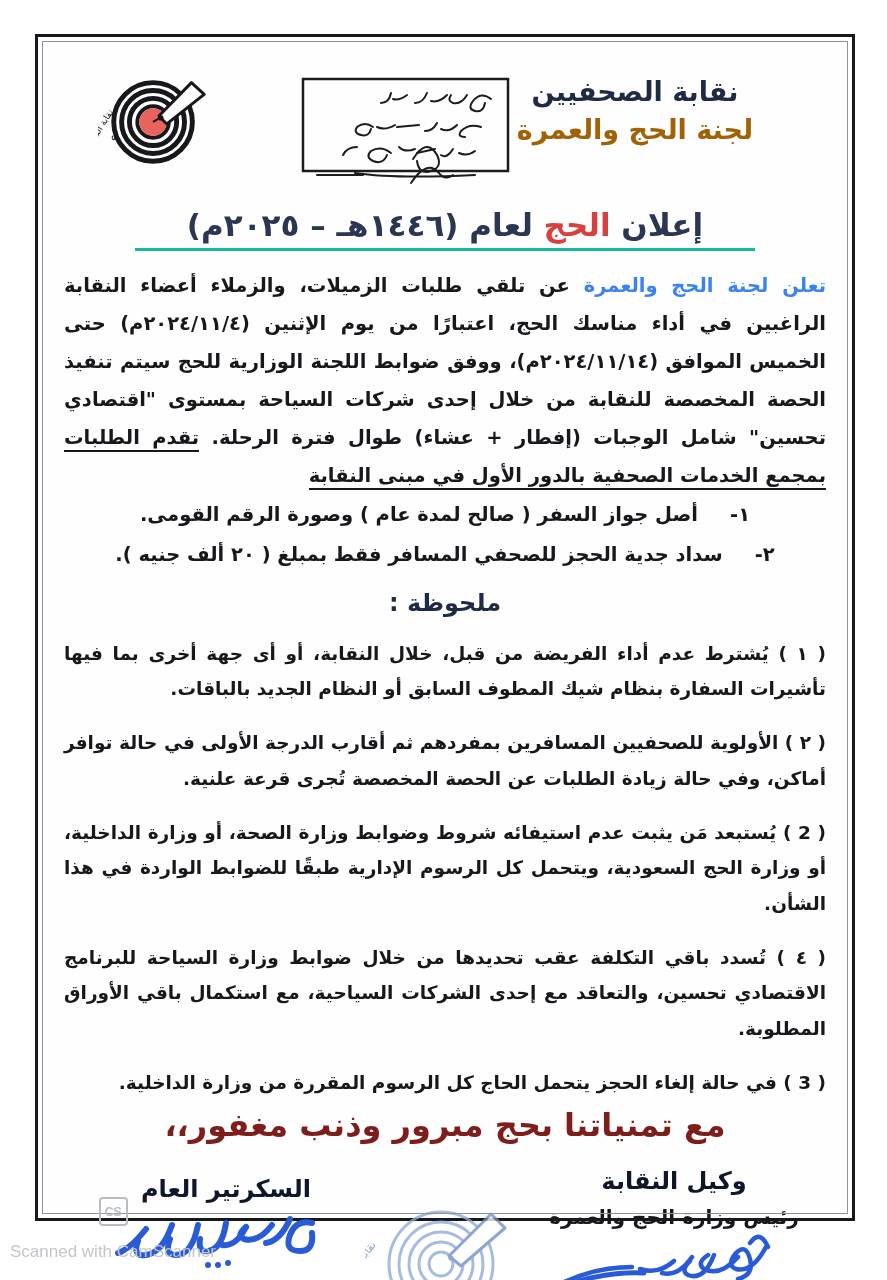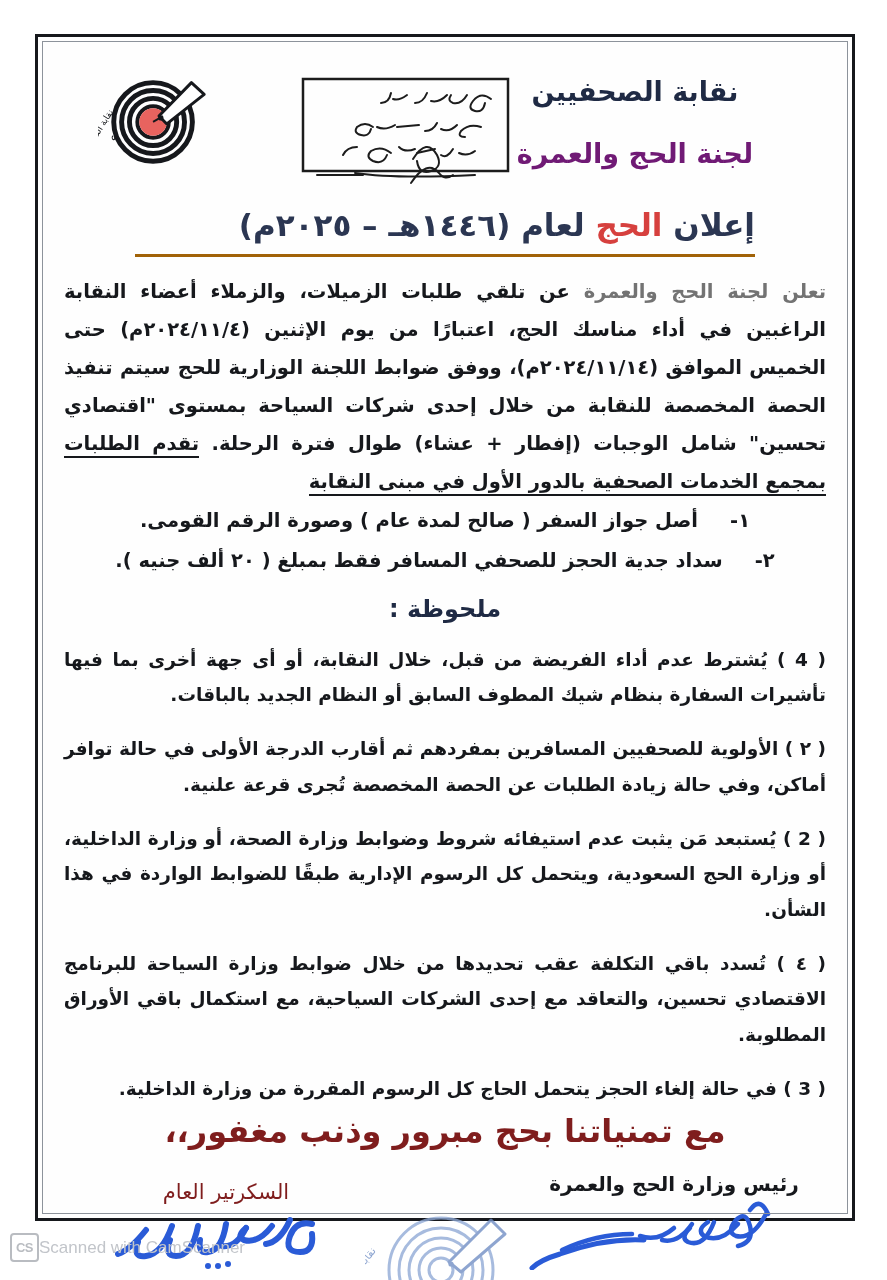"لجنة الحج والعمرة" .committee-name { color: #701a75 -> #a16207; margin-top: 28px -> 4px }
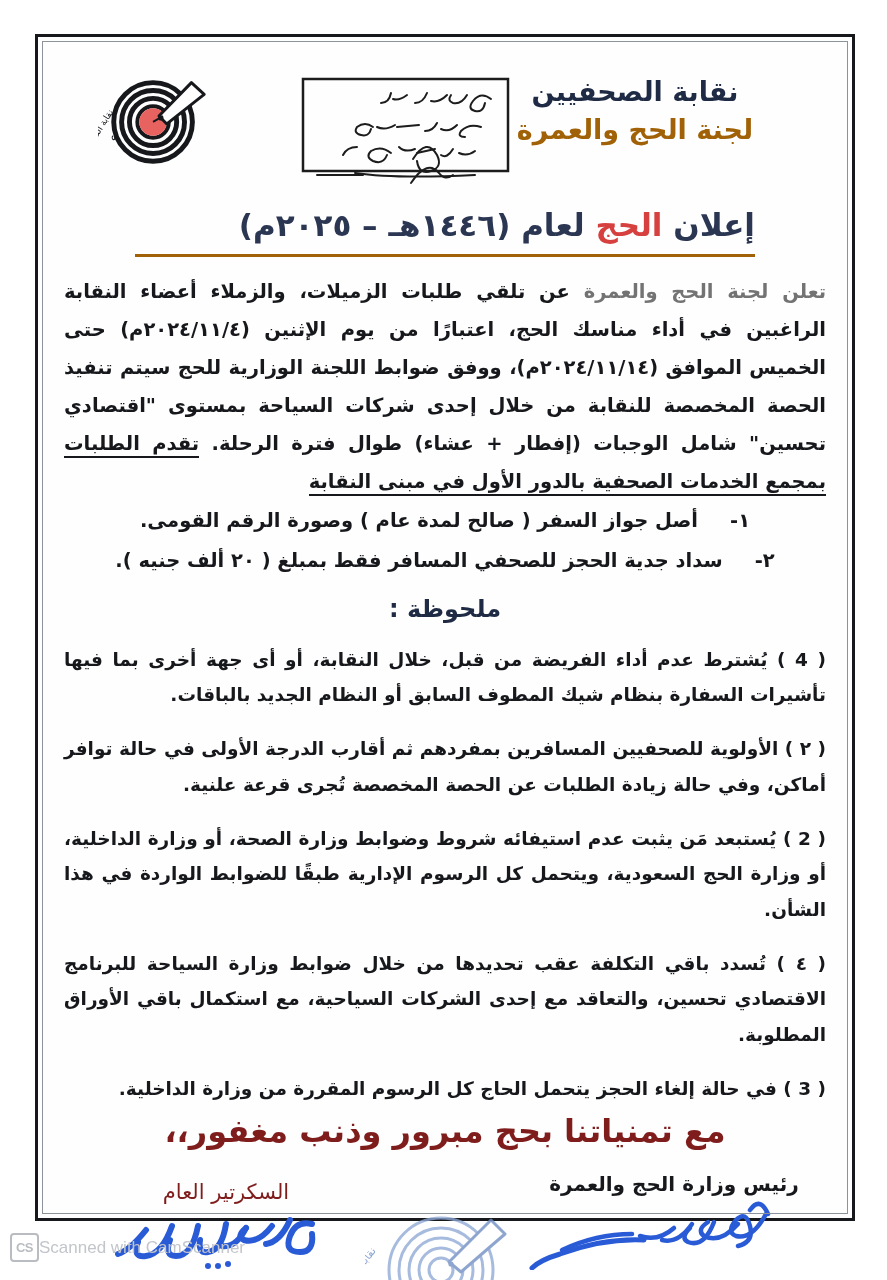"إعلان الحج لعام (١٤٤٦هـ –" .main-title { border-bottom: 3px solid #a16207 -> 3px solid #14b8a6; padding-bottom: 11px -> 5px; text-align: none -> center }
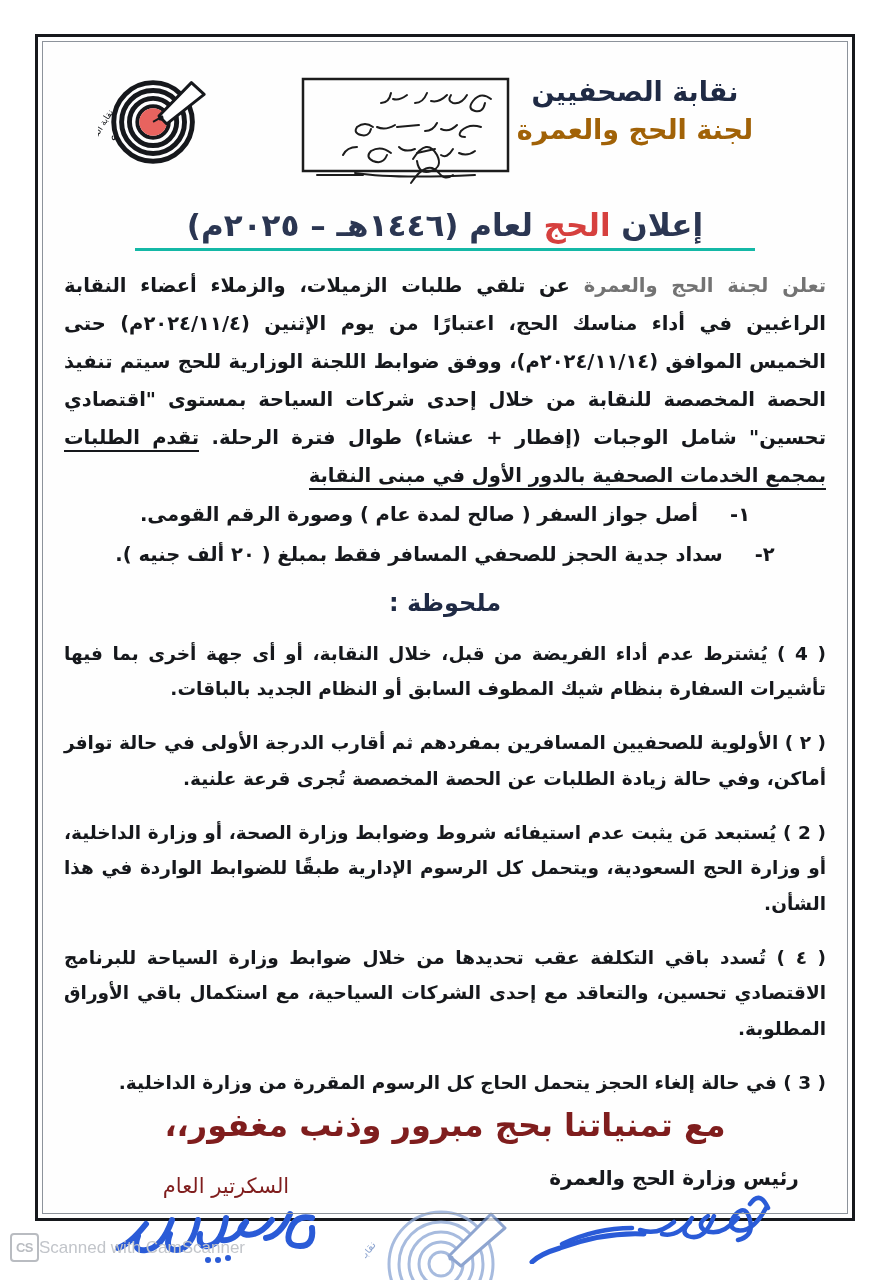"تعلن لجنة الحج والعمرة" .intro .red { color: #737373 -> #3b82f6 }
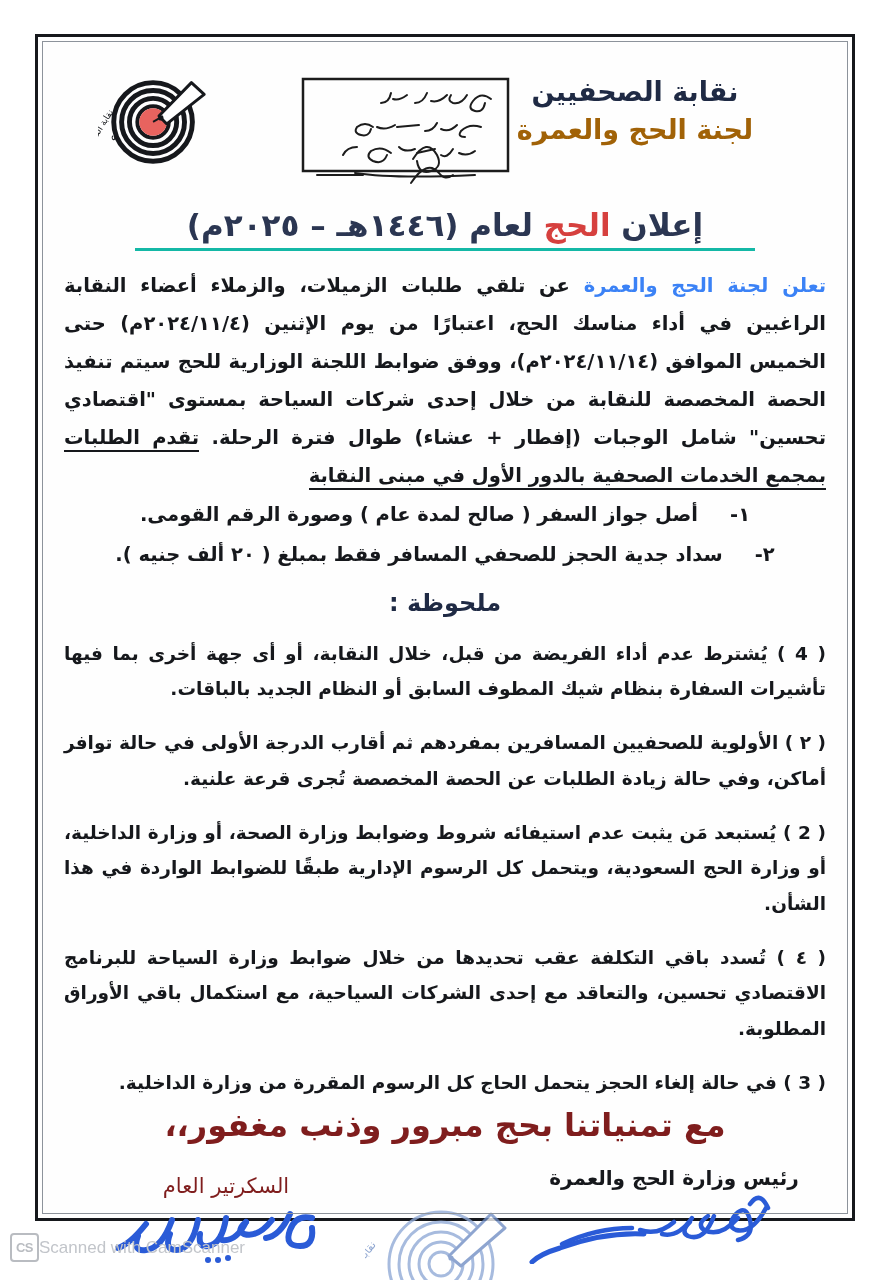"( 4 ) يُشترط عدم" p.note { text: 4 -> ١ }
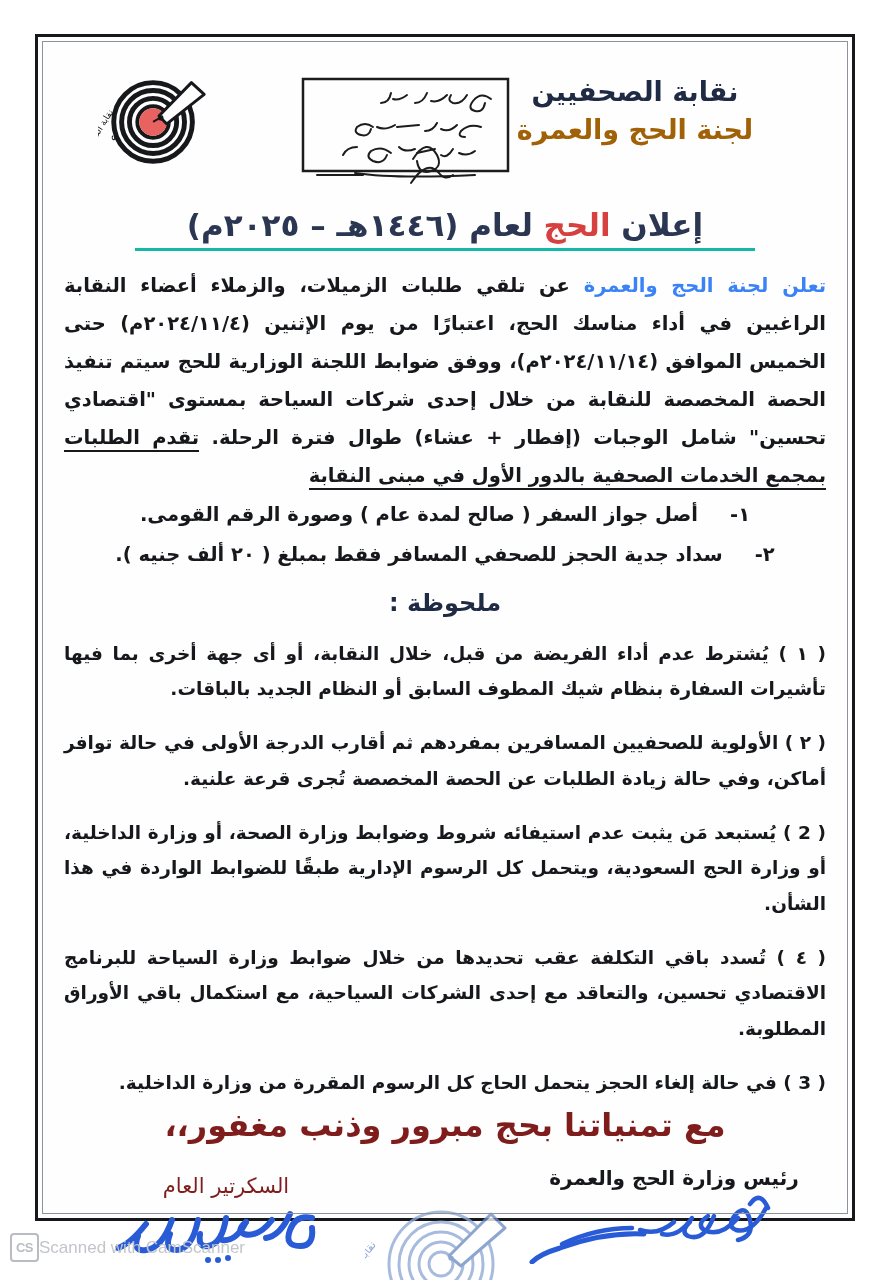"السكرتير العام" .sign-title { color: #7f1d1d -> #0f172a; font-size: 21px -> 24px; font-weight: normal -> bold }
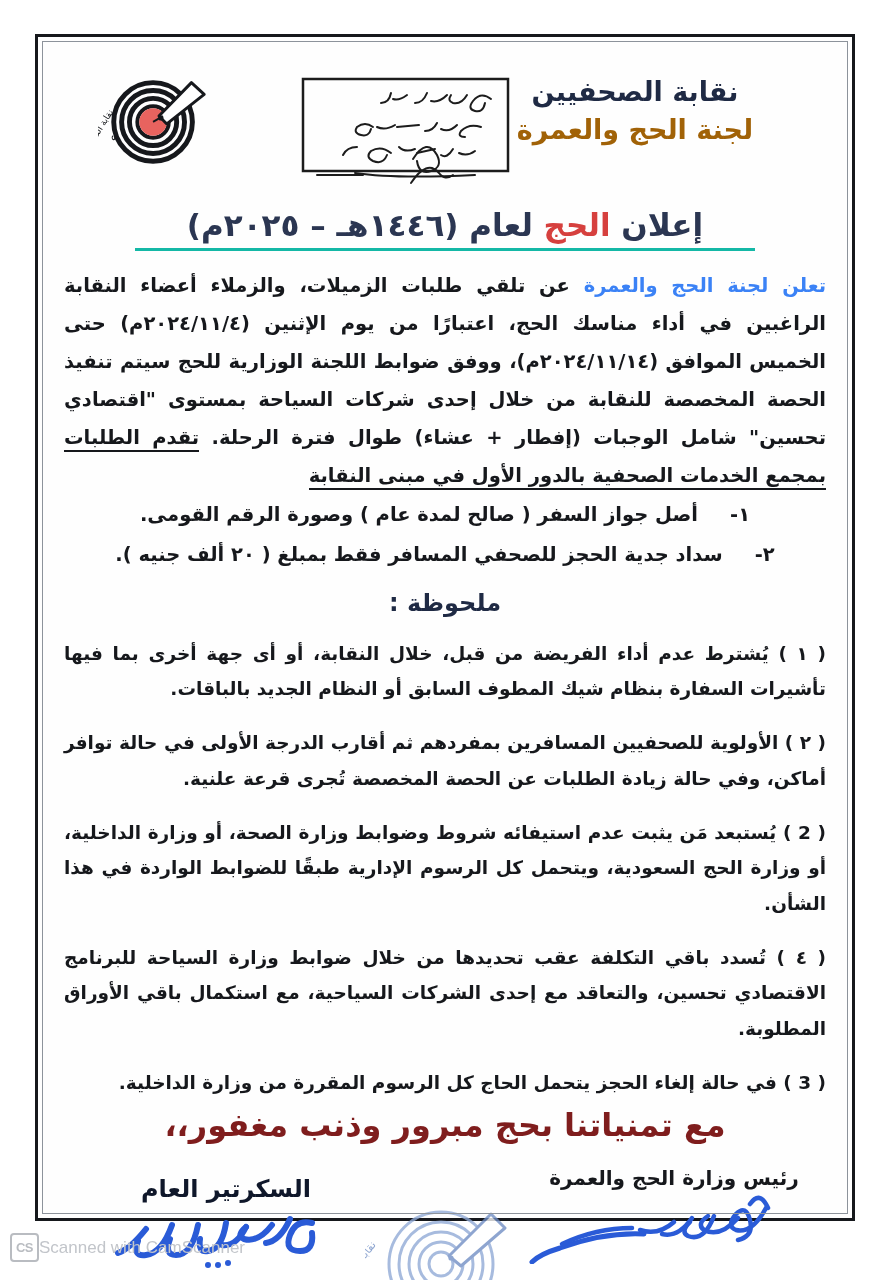"وكيل النقابة" div.sign-title { html: none -> <div>وكيل النقابة</div> }
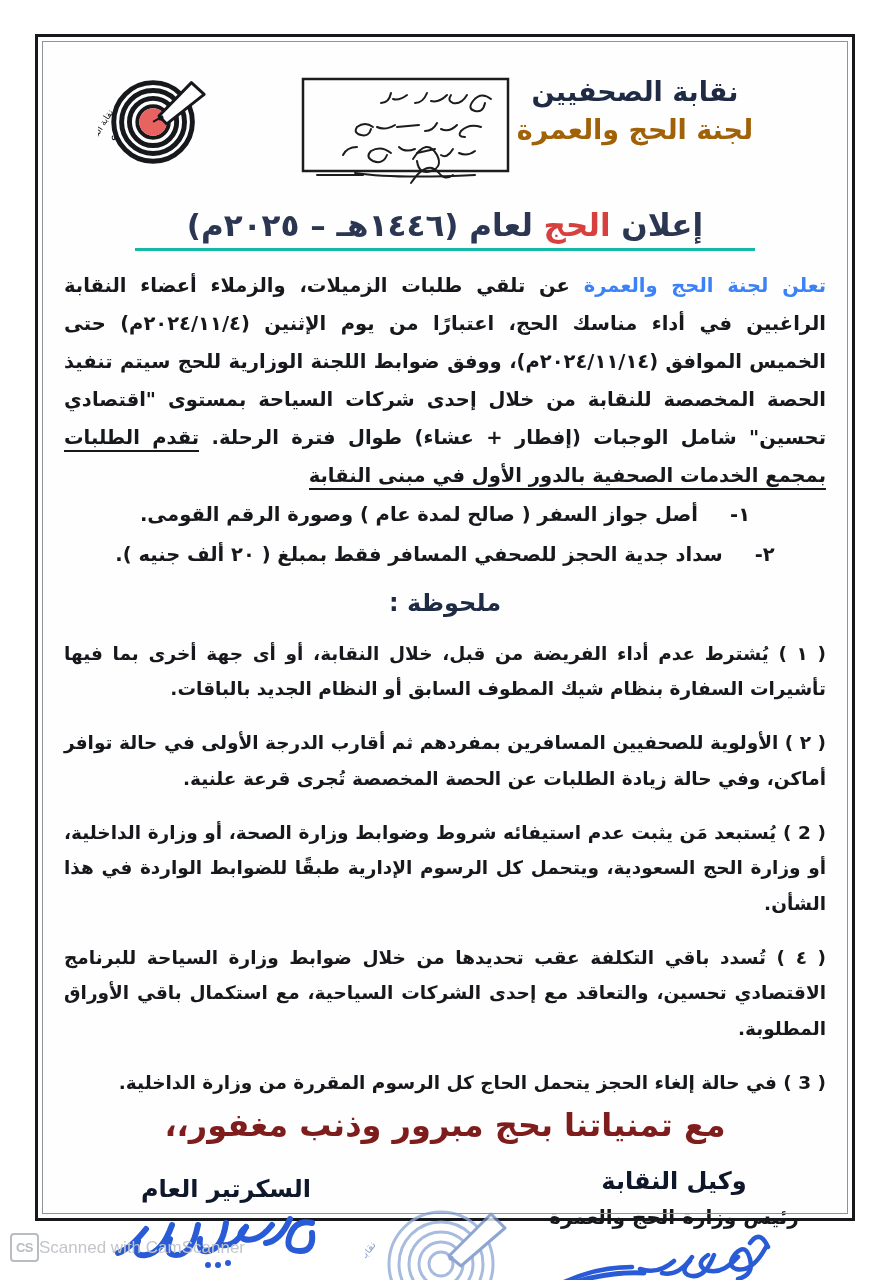"CS" .cs-footer { flex-direction: row -> column; gap: 0 -> 16px }
